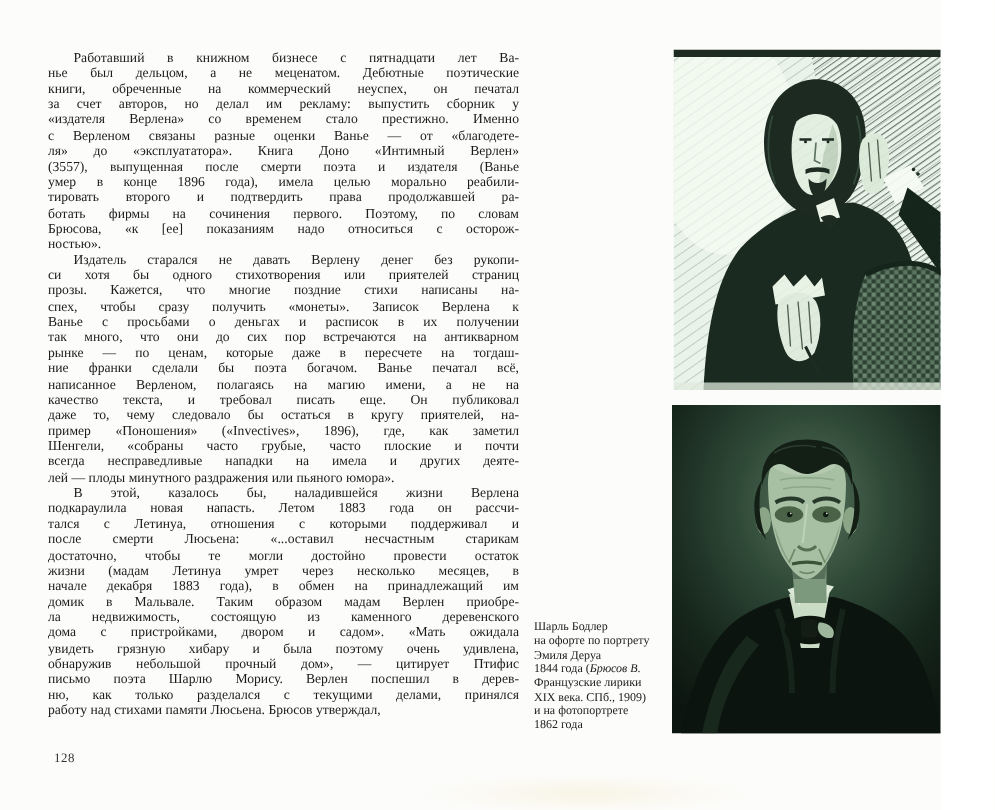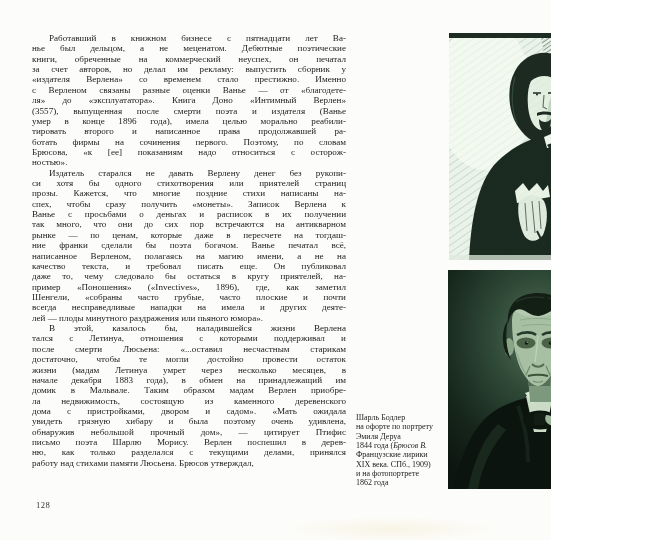"Работавший в книжном бизнесе с" .page { width: 551px -> 627px }
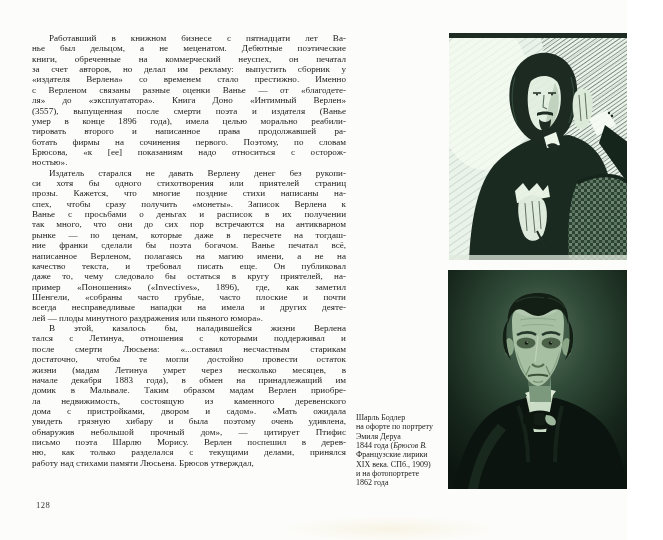"тировать второго и написанное права" div.bline { text: написанное -> подтвердить }
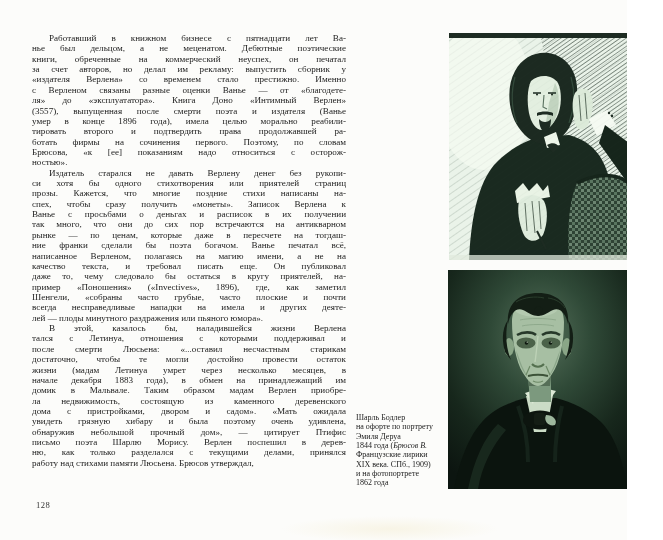"подкараулила новая напасть. Летом 1883" div.bline { html: none -> <div>подкараулила новая напасть. Летом 1883 года он рассчи-</div> }
